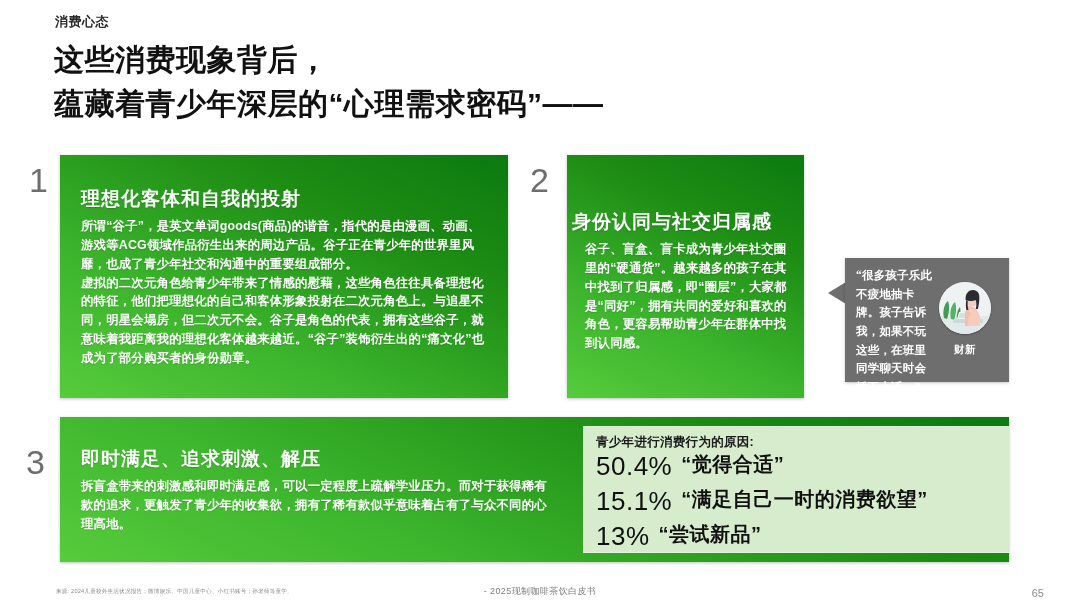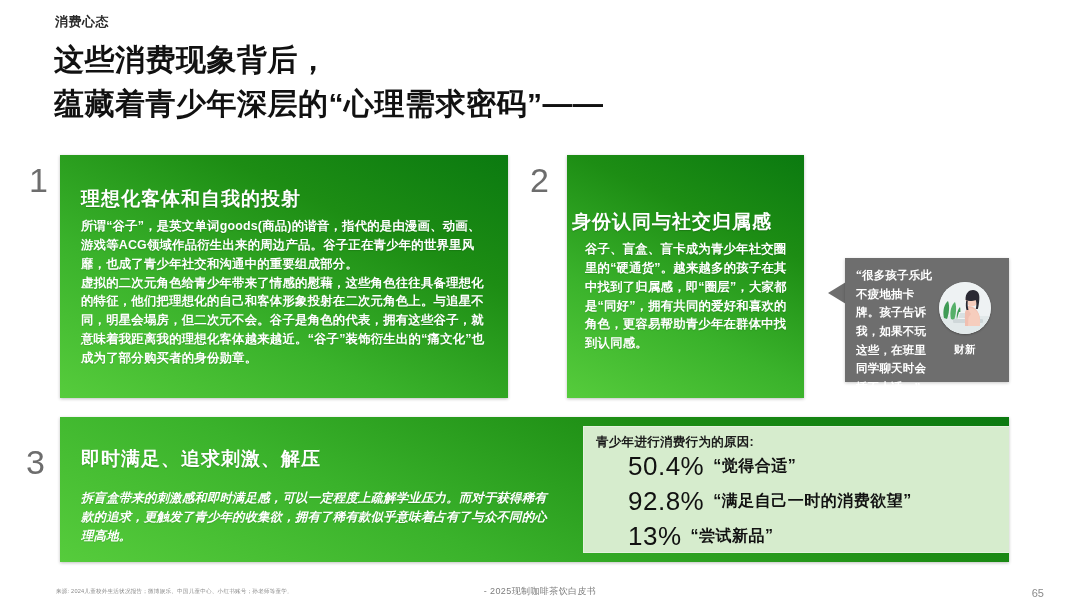"50.4%" .stat-row { align-items: center -> flex-start; margin-left: 32px -> none }
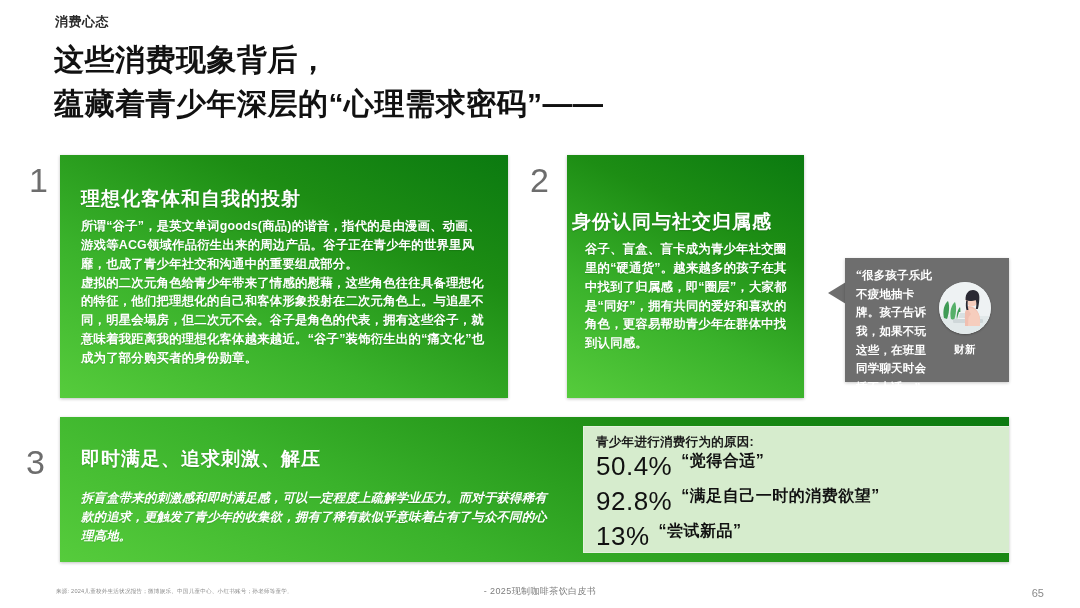"“觉得合适”" .stat-label { font-size: 16px -> 20px }
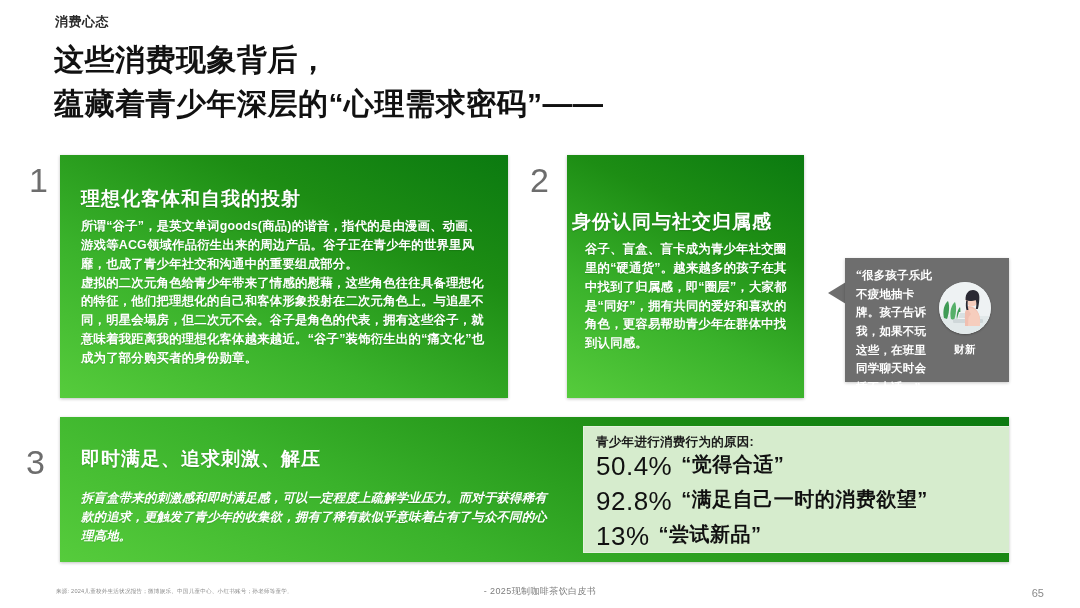"拆盲盒带来的刺激感和即时满足感，可以一定程度上疏解学业压力。而对于获得稀有款的追" #card-3 .card-body { font-style: italic -> none; top: 72px -> 60px }
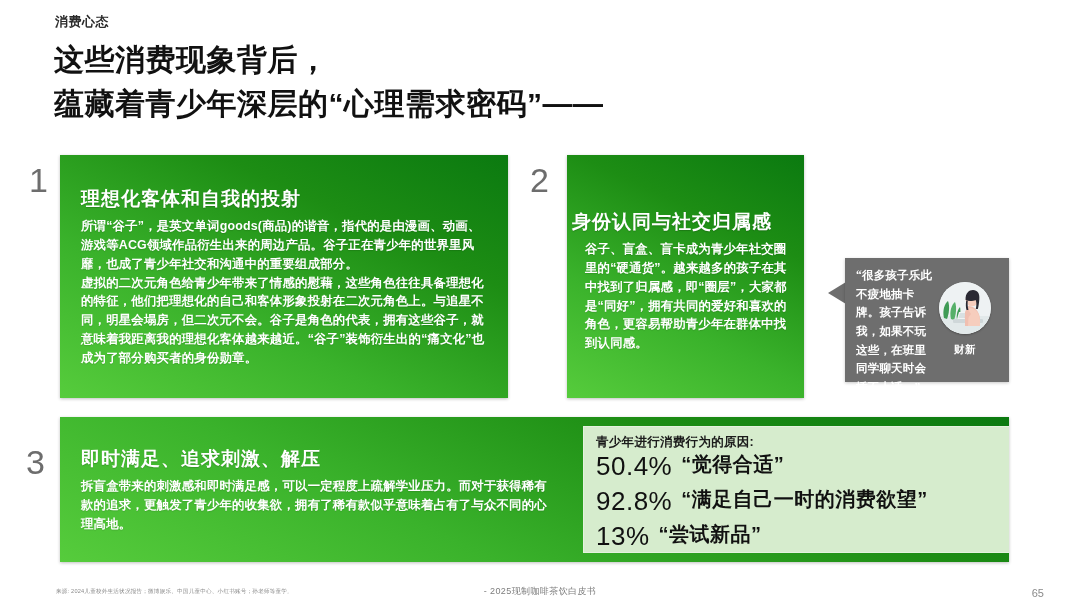"92.8%" span.stat-value { text: 92.8% -> 15.1% }
